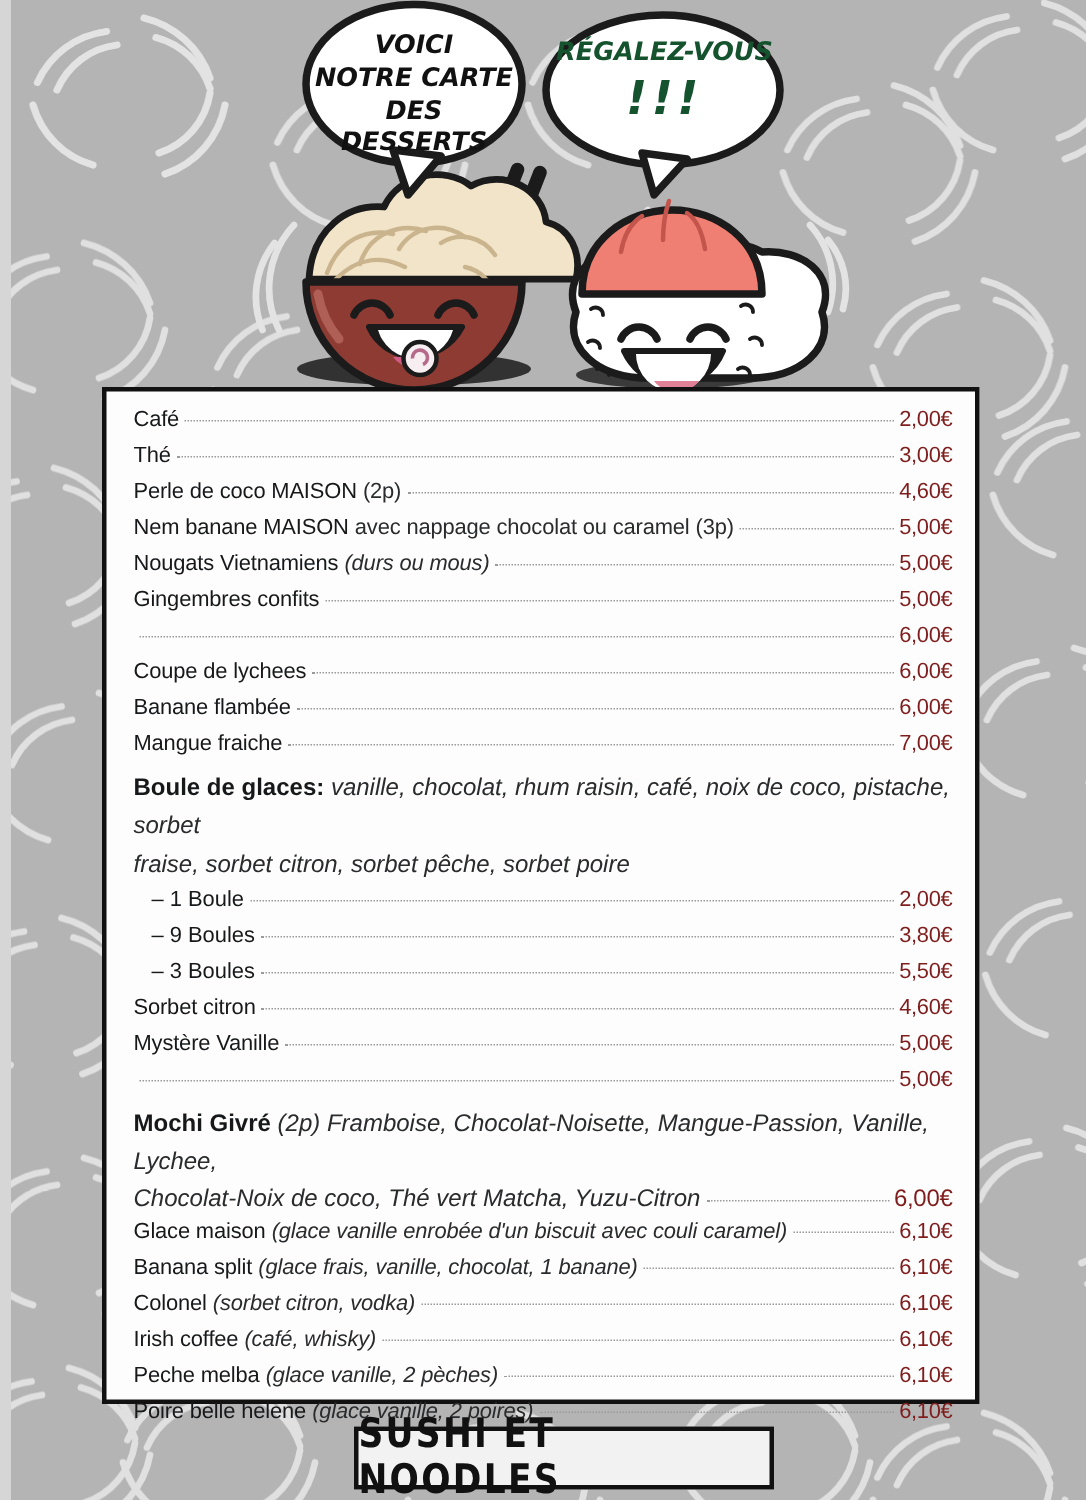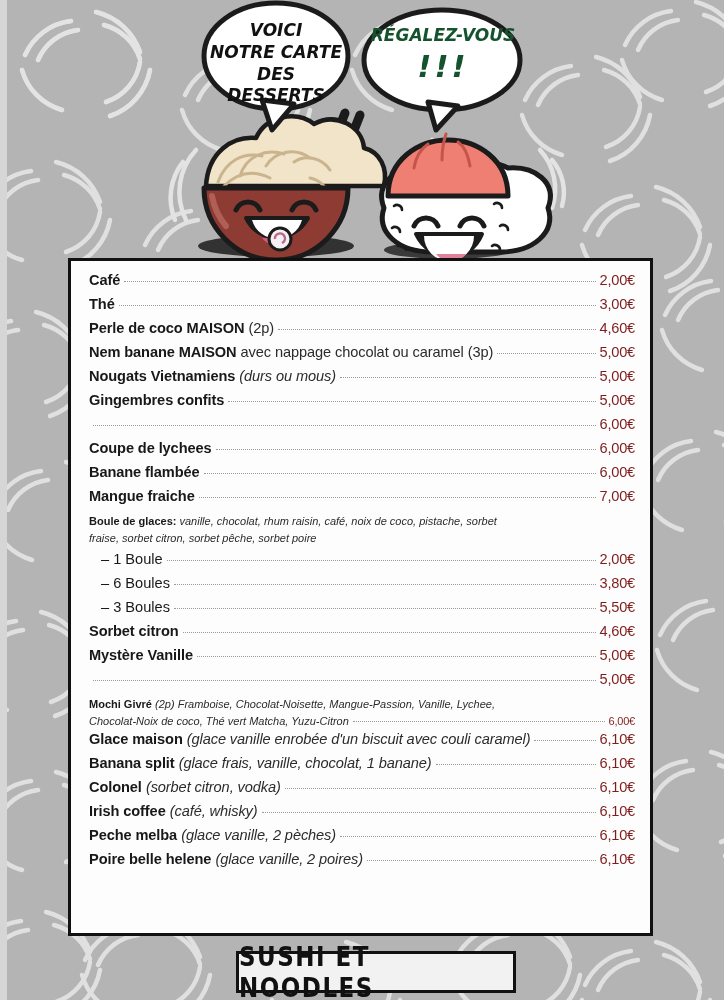"Café" .row .nm { font-weight: 700 -> 400 }
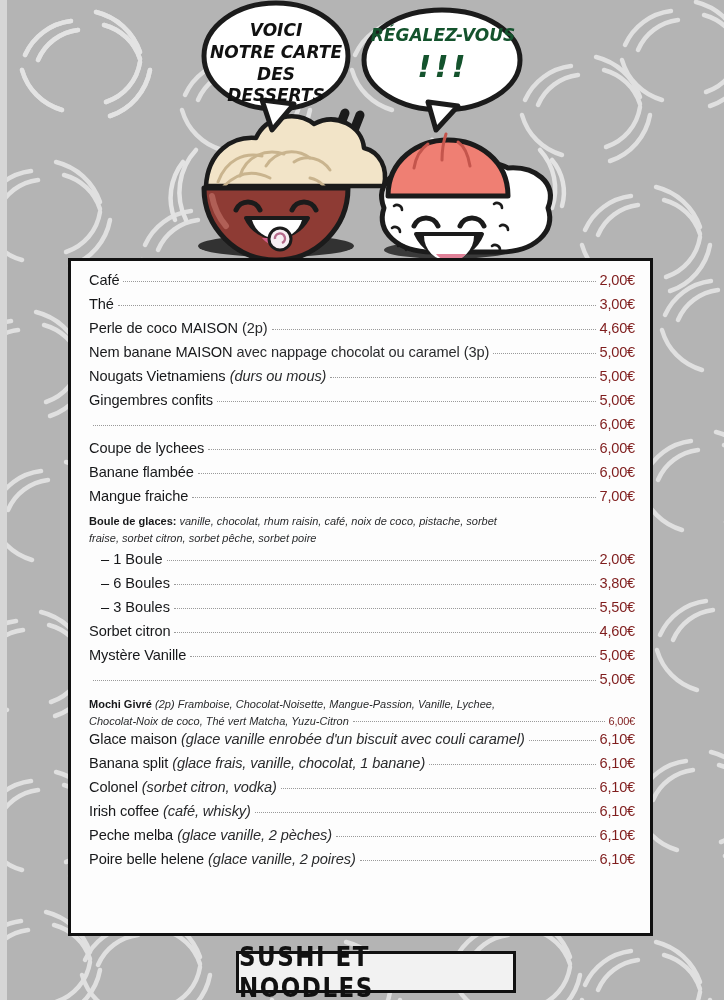"Boule de glaces: vanille, chocolat," .block { font-size: 11px -> 16px }
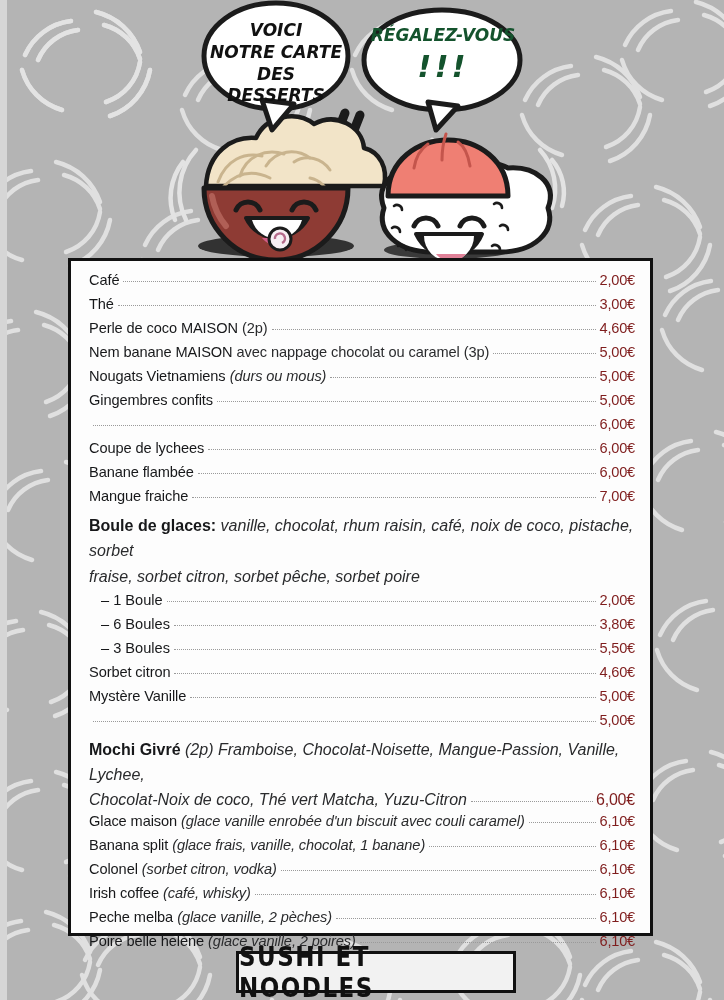"– 6 Boules" span { text: 6 -> 9 }
